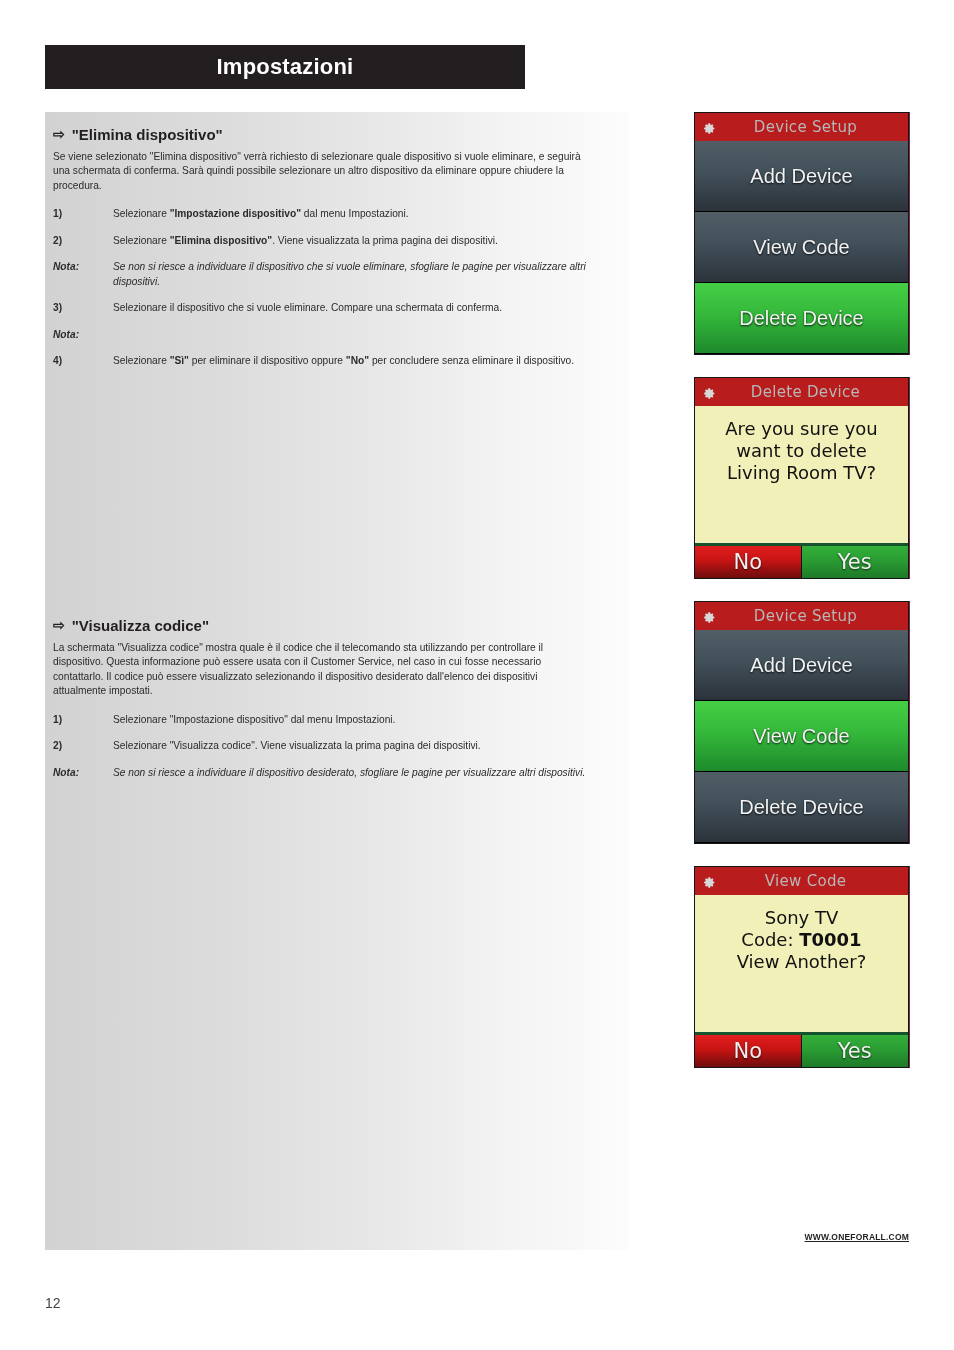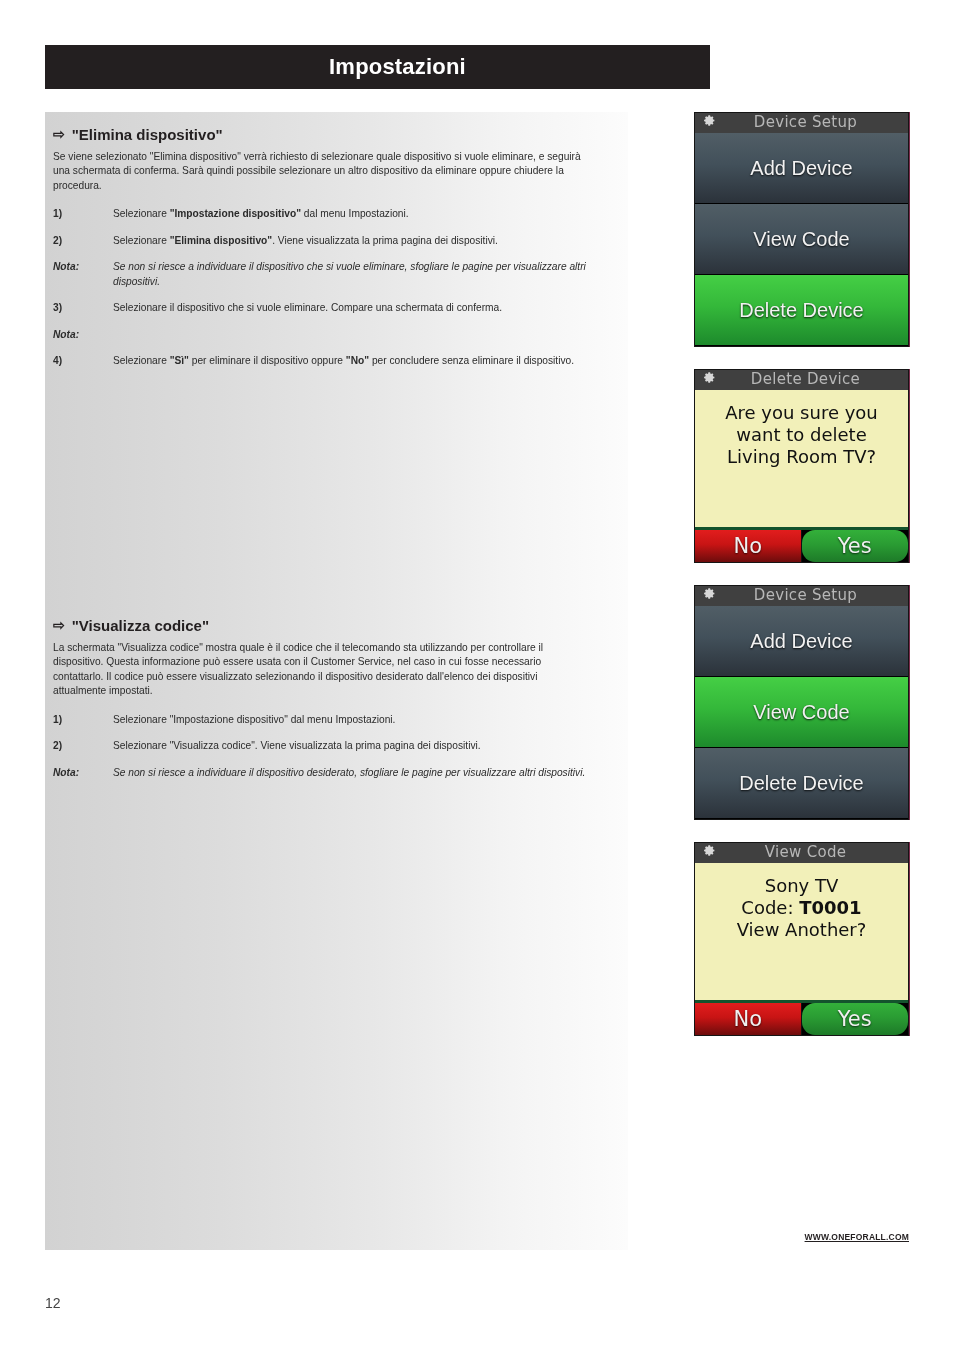"Impostazioni" .header-bar { padding-left: 40px -> none; width: 625px -> 480px }
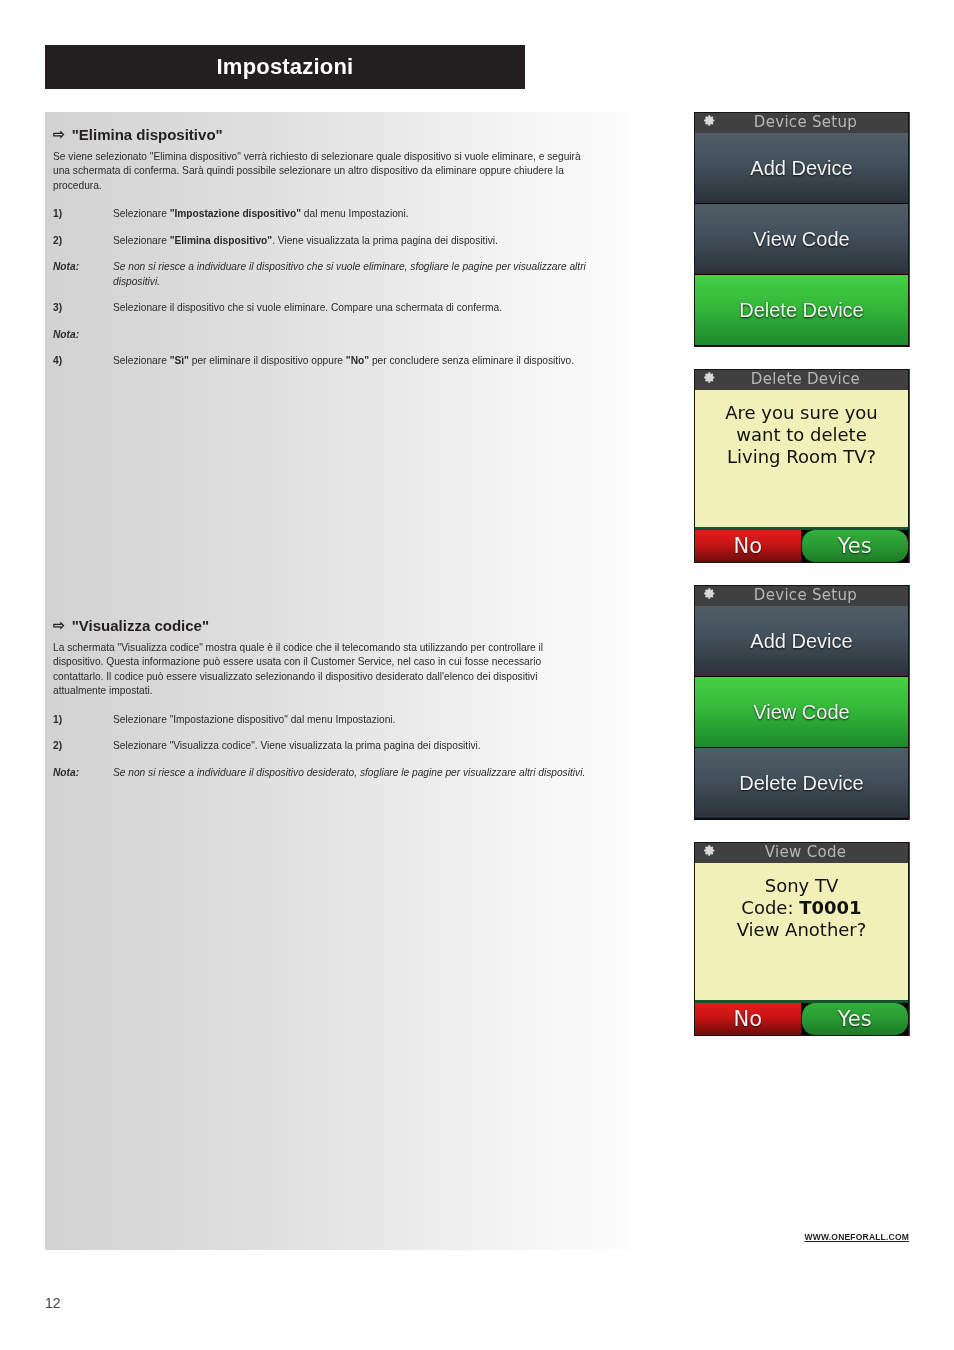"Device Setup" .ds-titlebar { align-items: flex-start -> center; background: #404040 -> #b91c1c; height: 20px -> 28px }
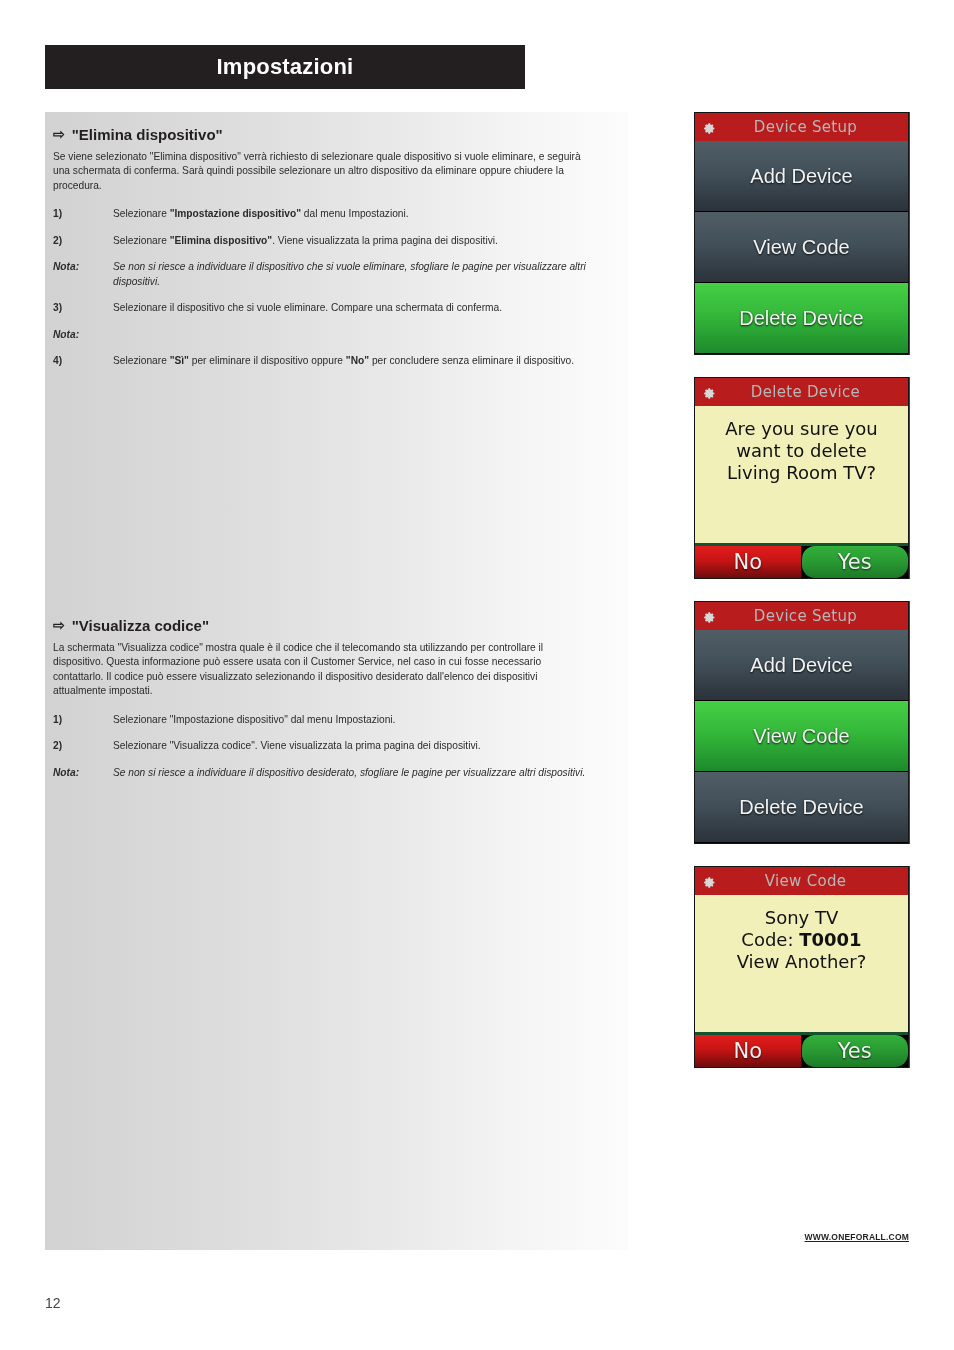"Yes" .ds-btn.yes { border-radius: 13px -> none }
